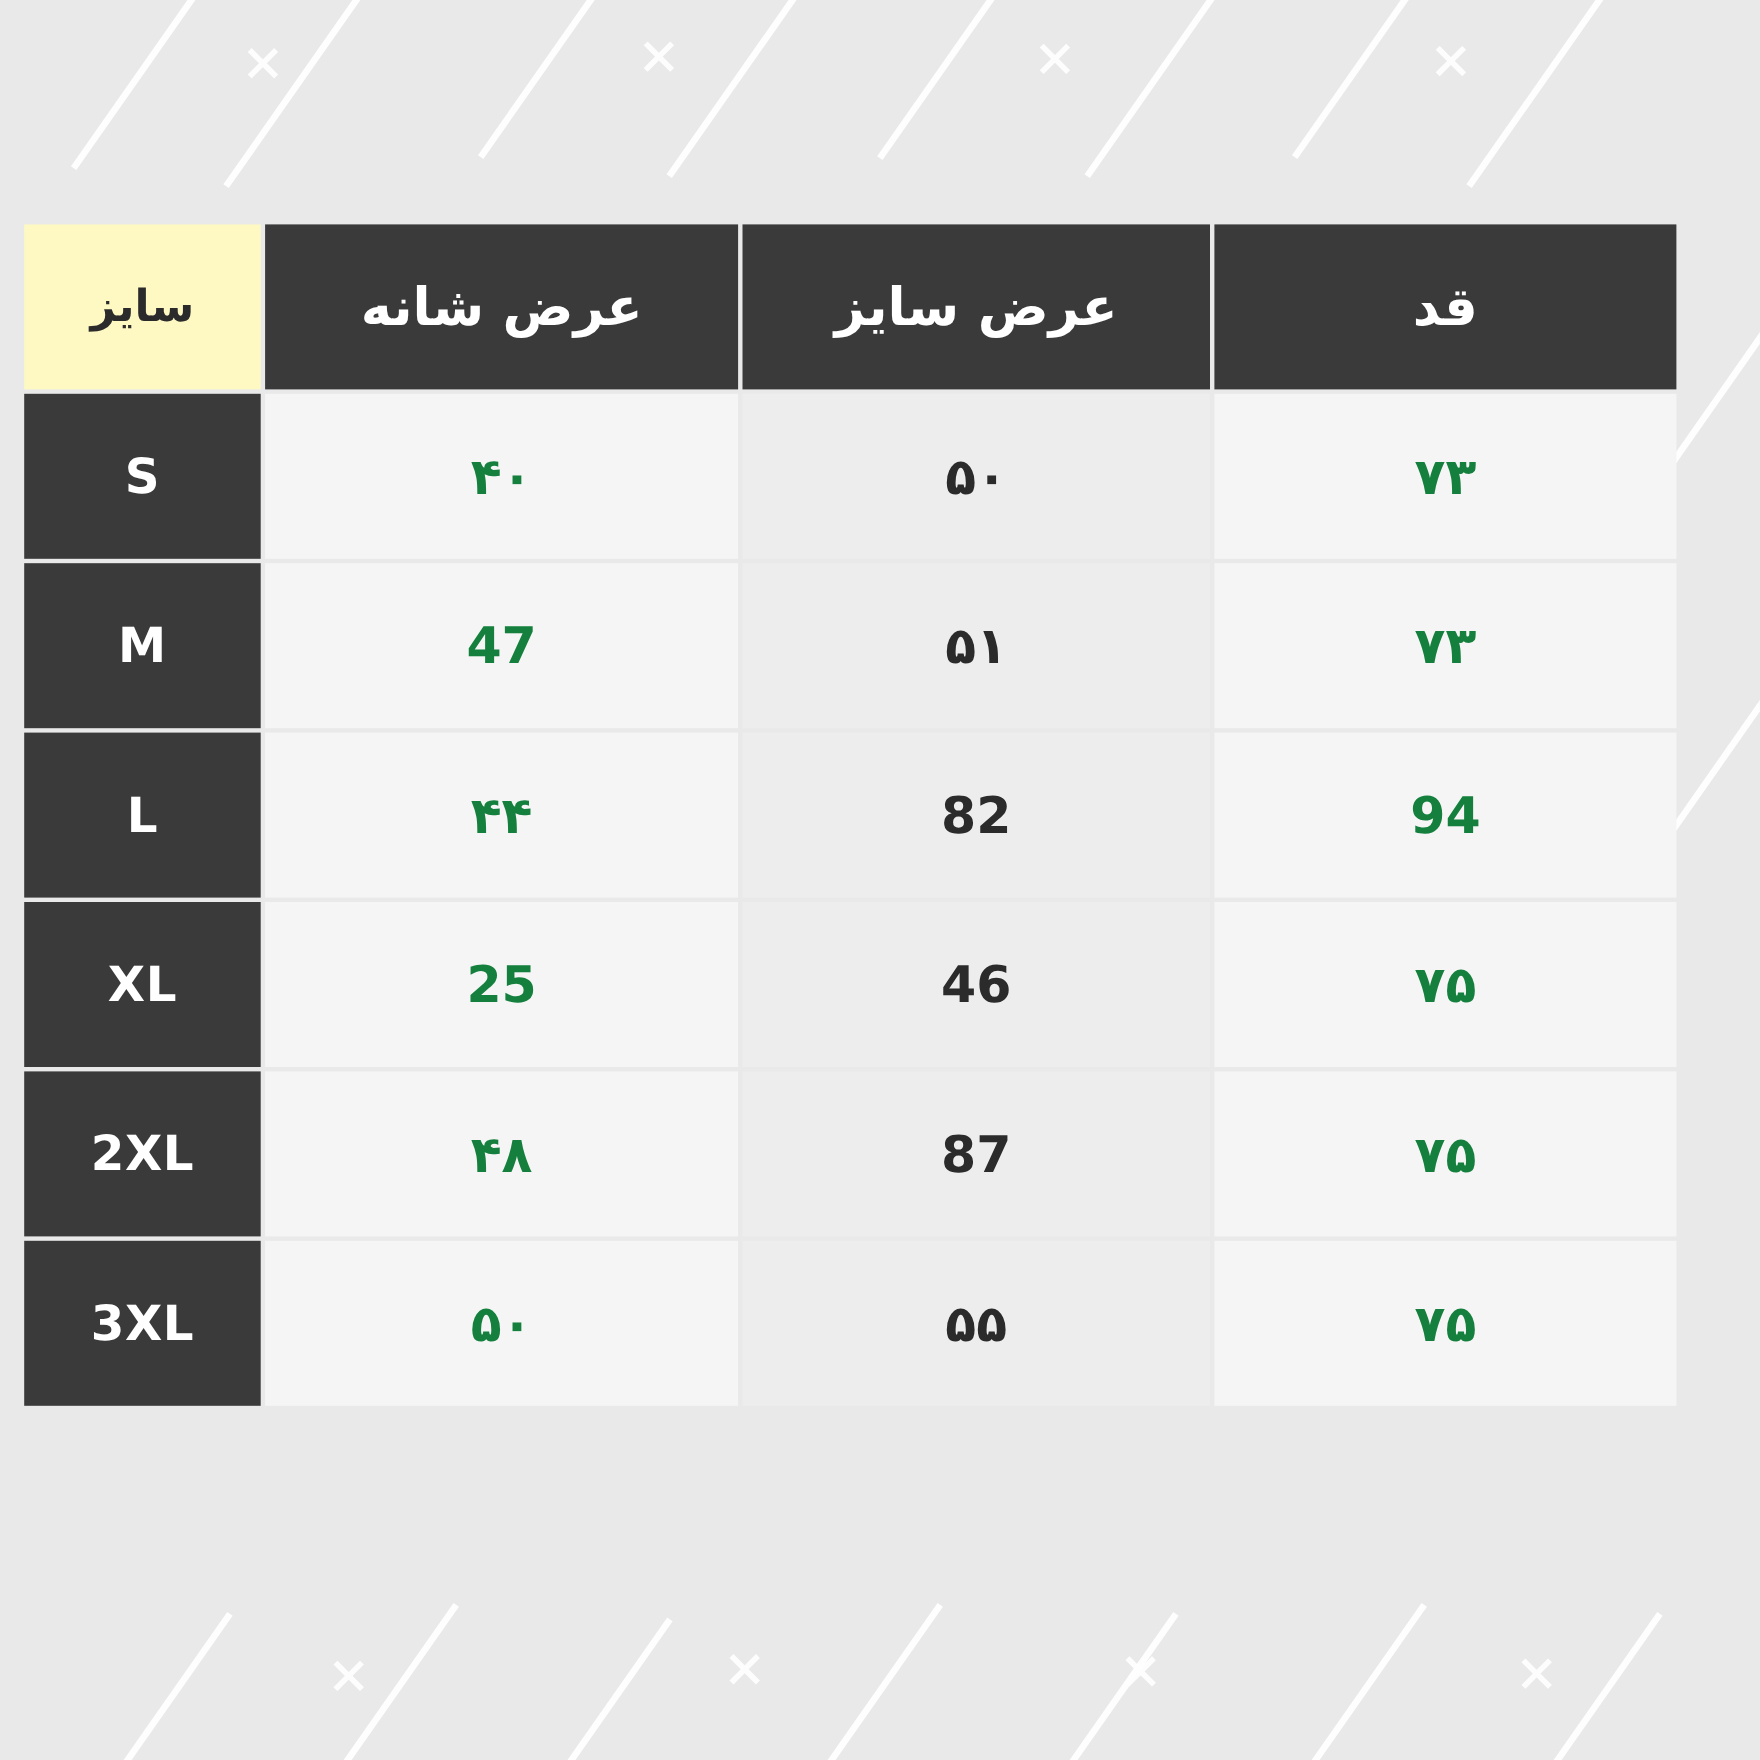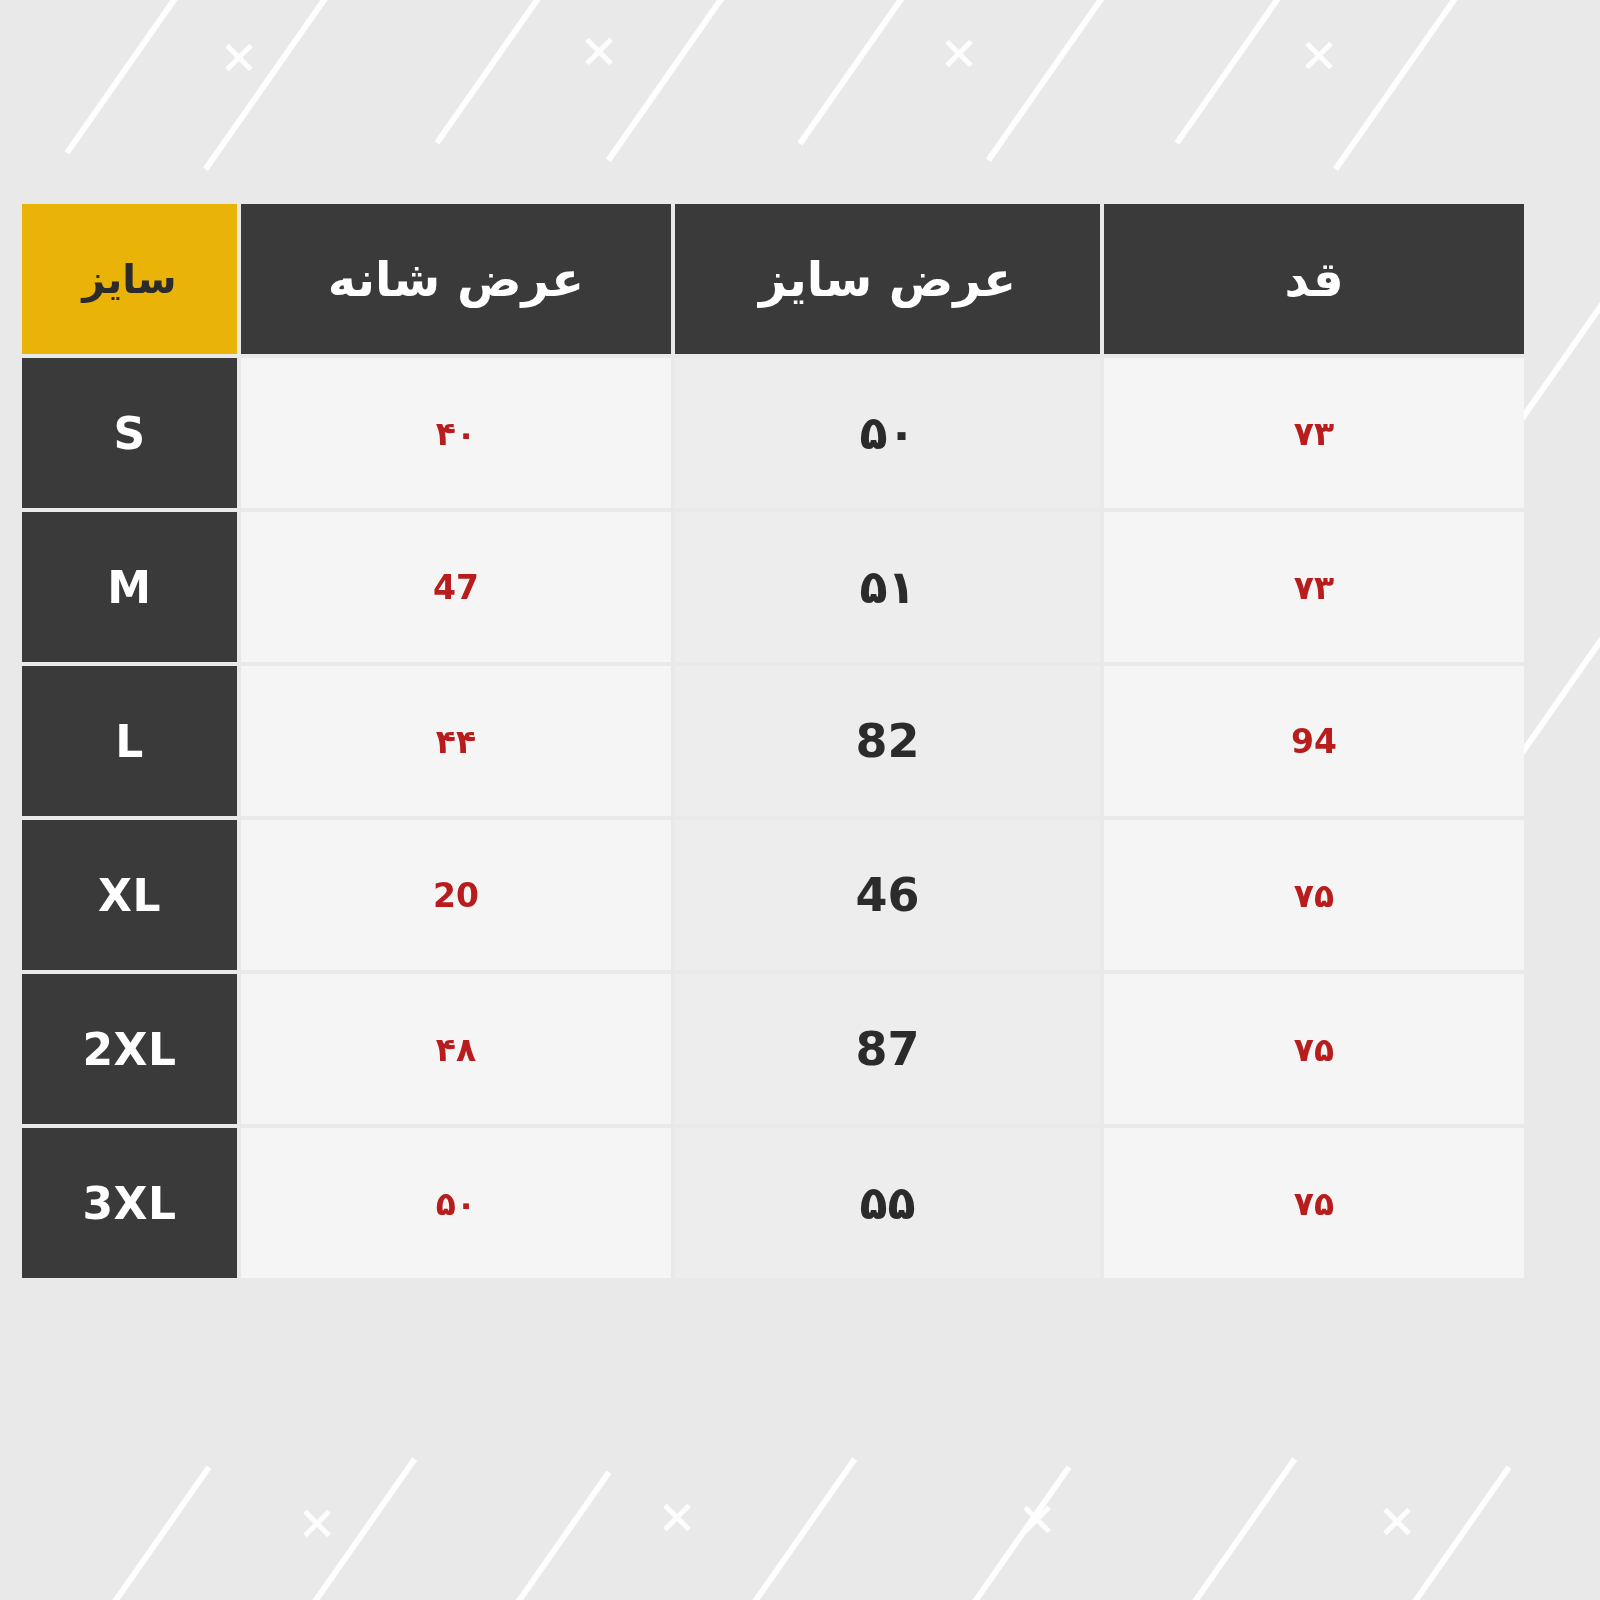"سایز" .hdr-light { background: #eab308 -> #fef9c3 }
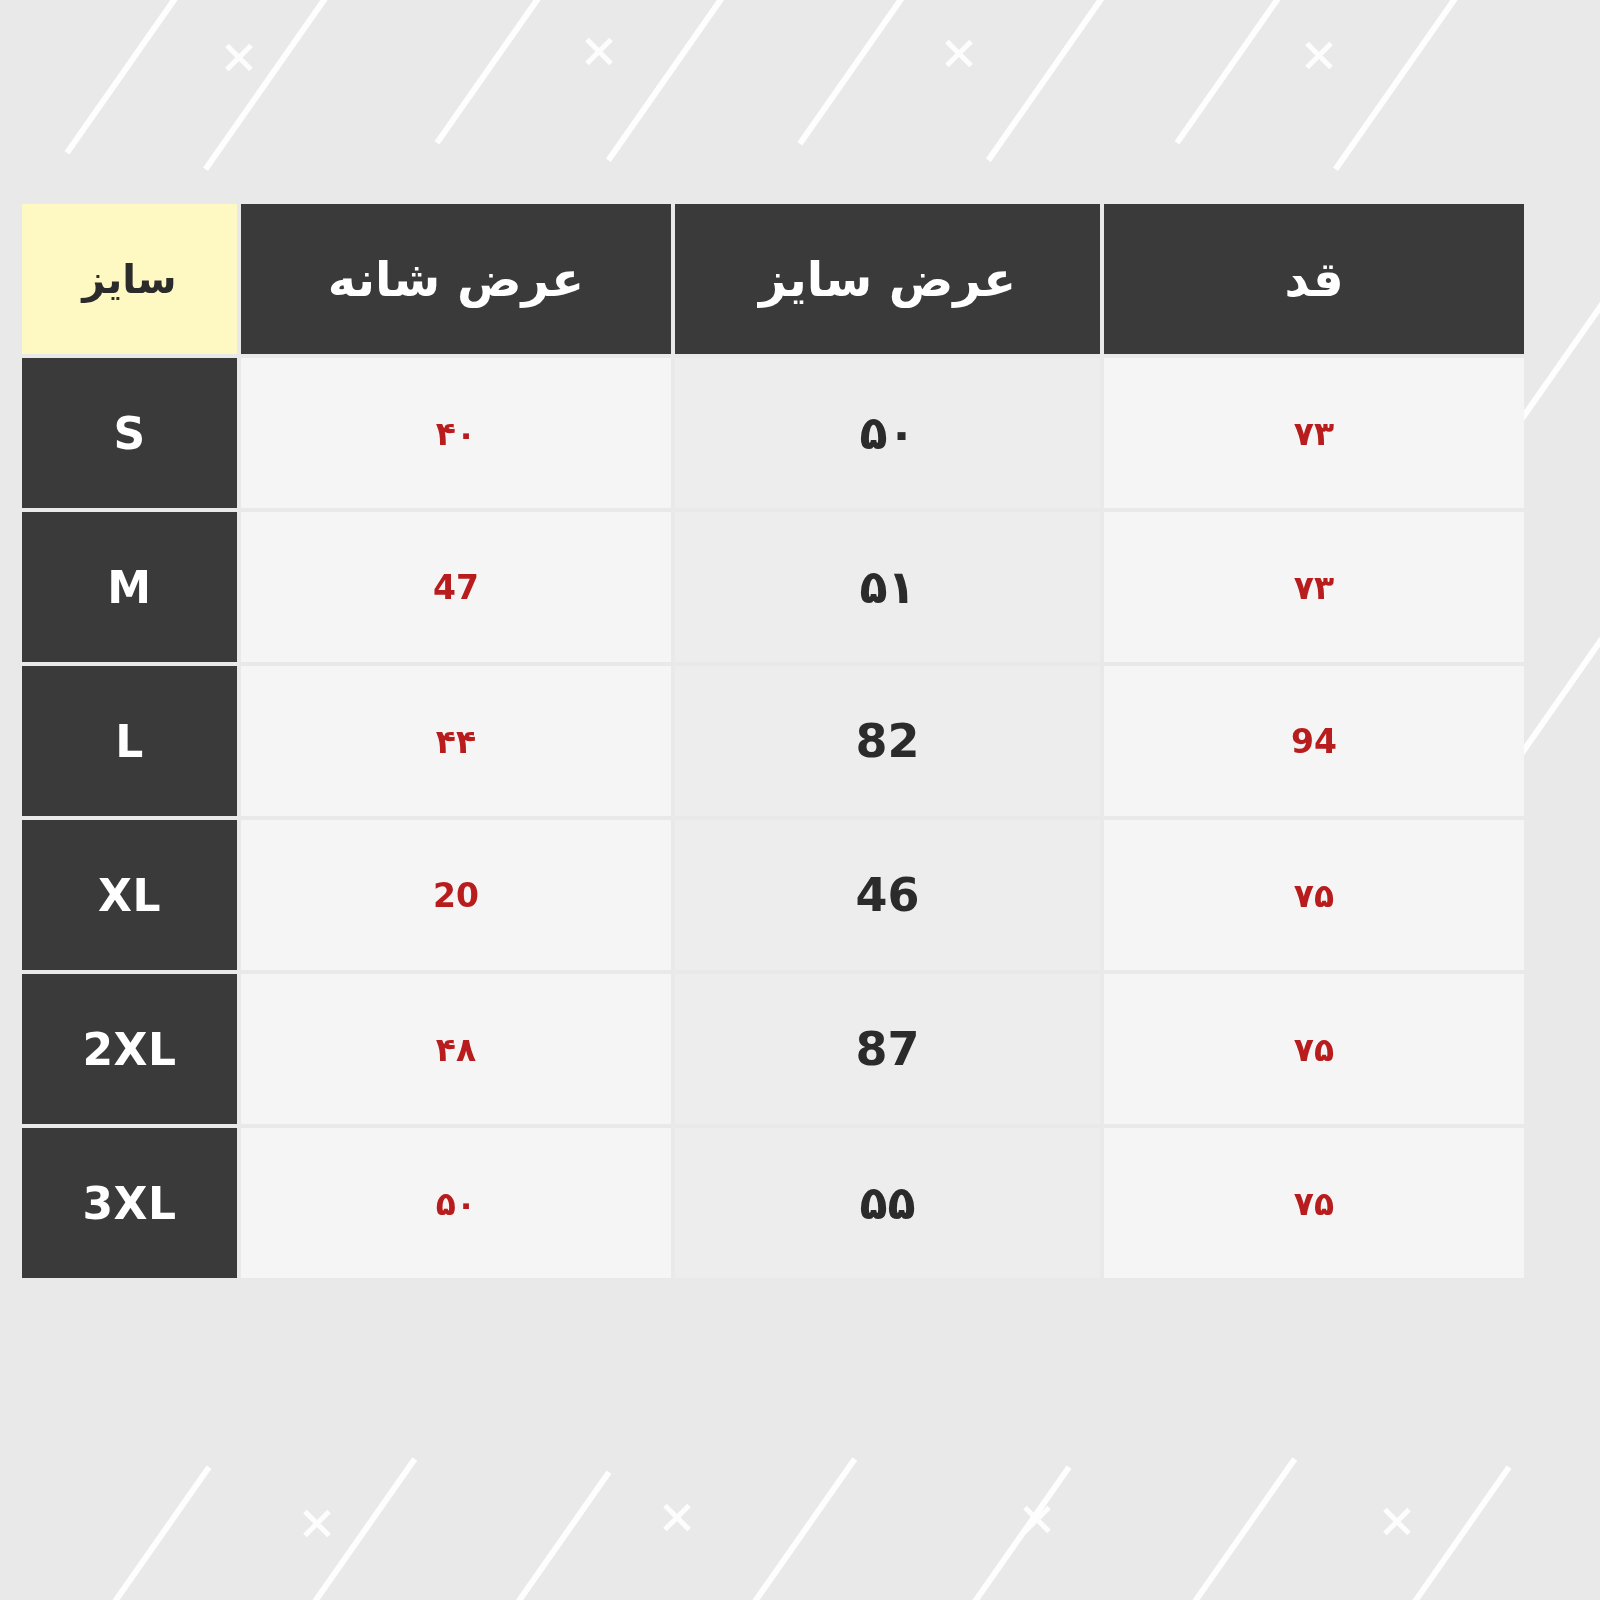"۴۰" .cell-light { color: #b91c1c -> #15803d; font-size: 33px -> 46px }
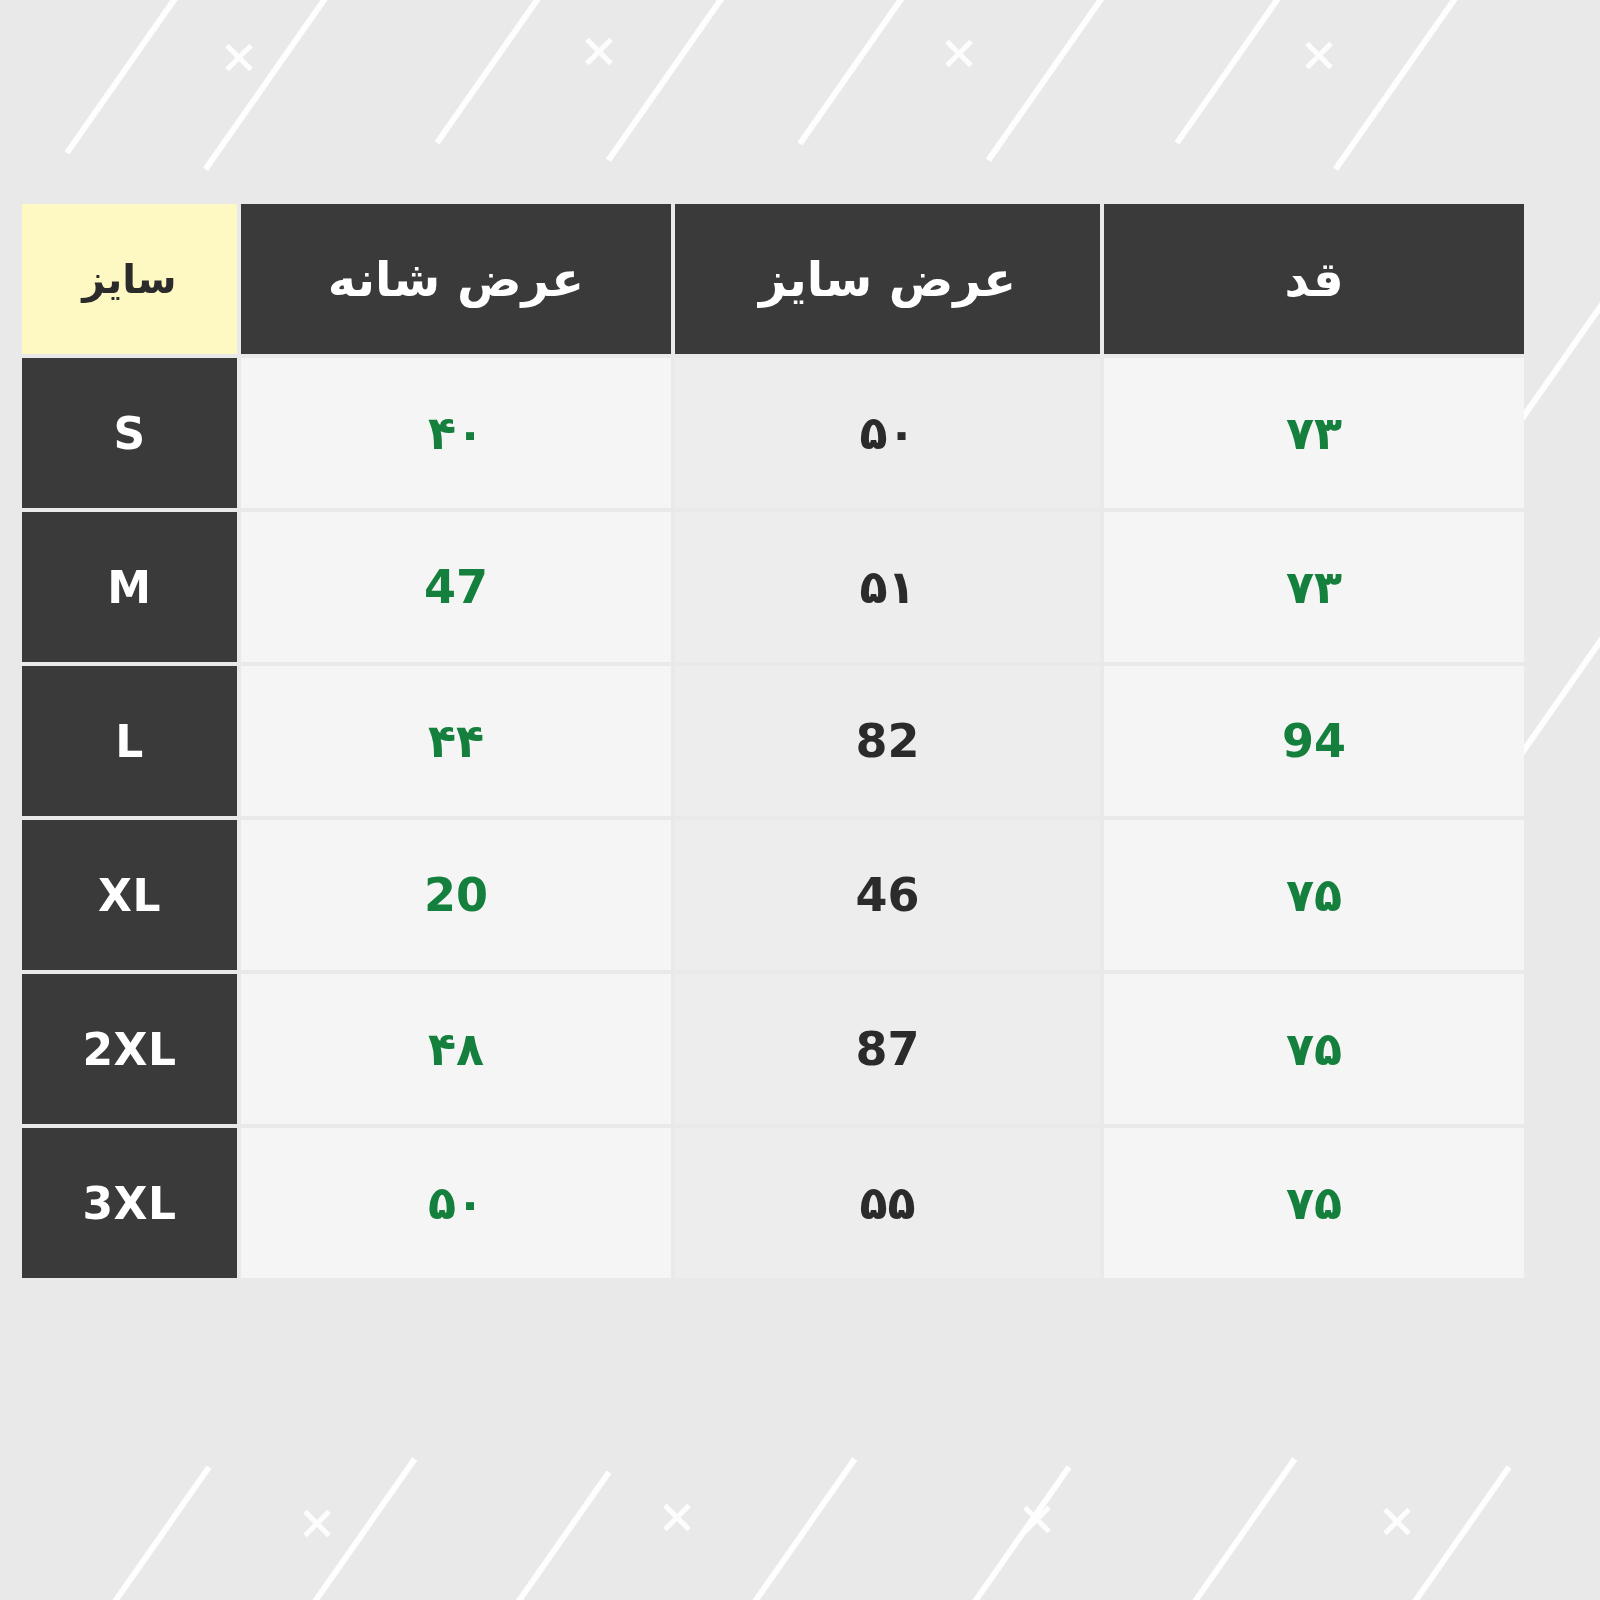"20" td.cell-light { text: 20 -> 25 }
